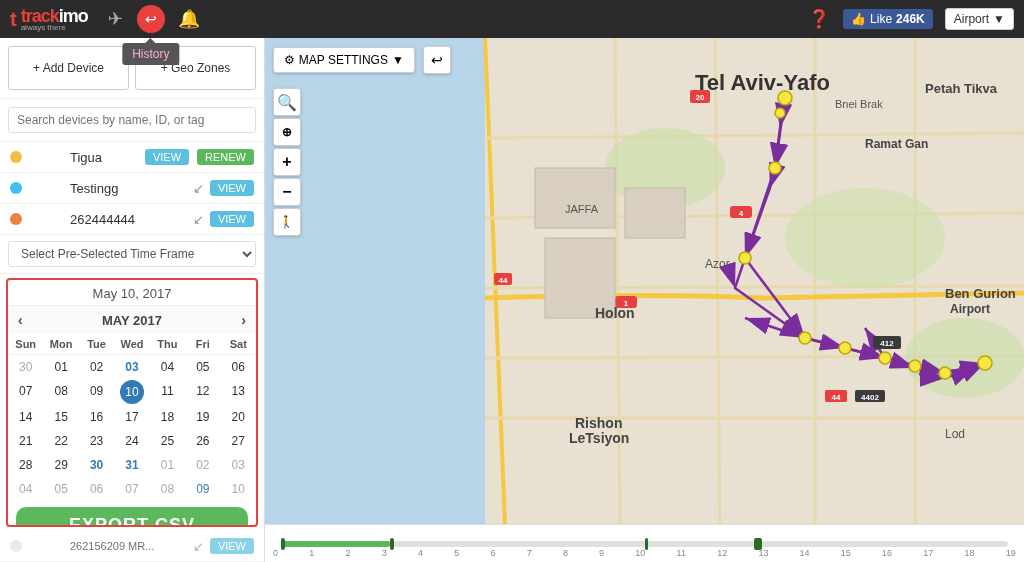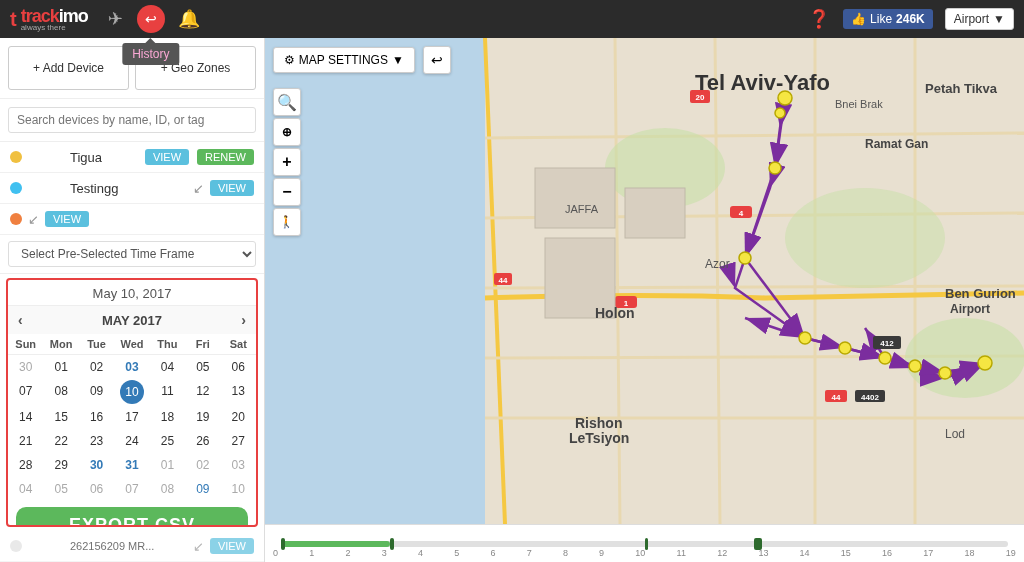"262444444" span.device-name { html: none -> <span>262444444</span> }
